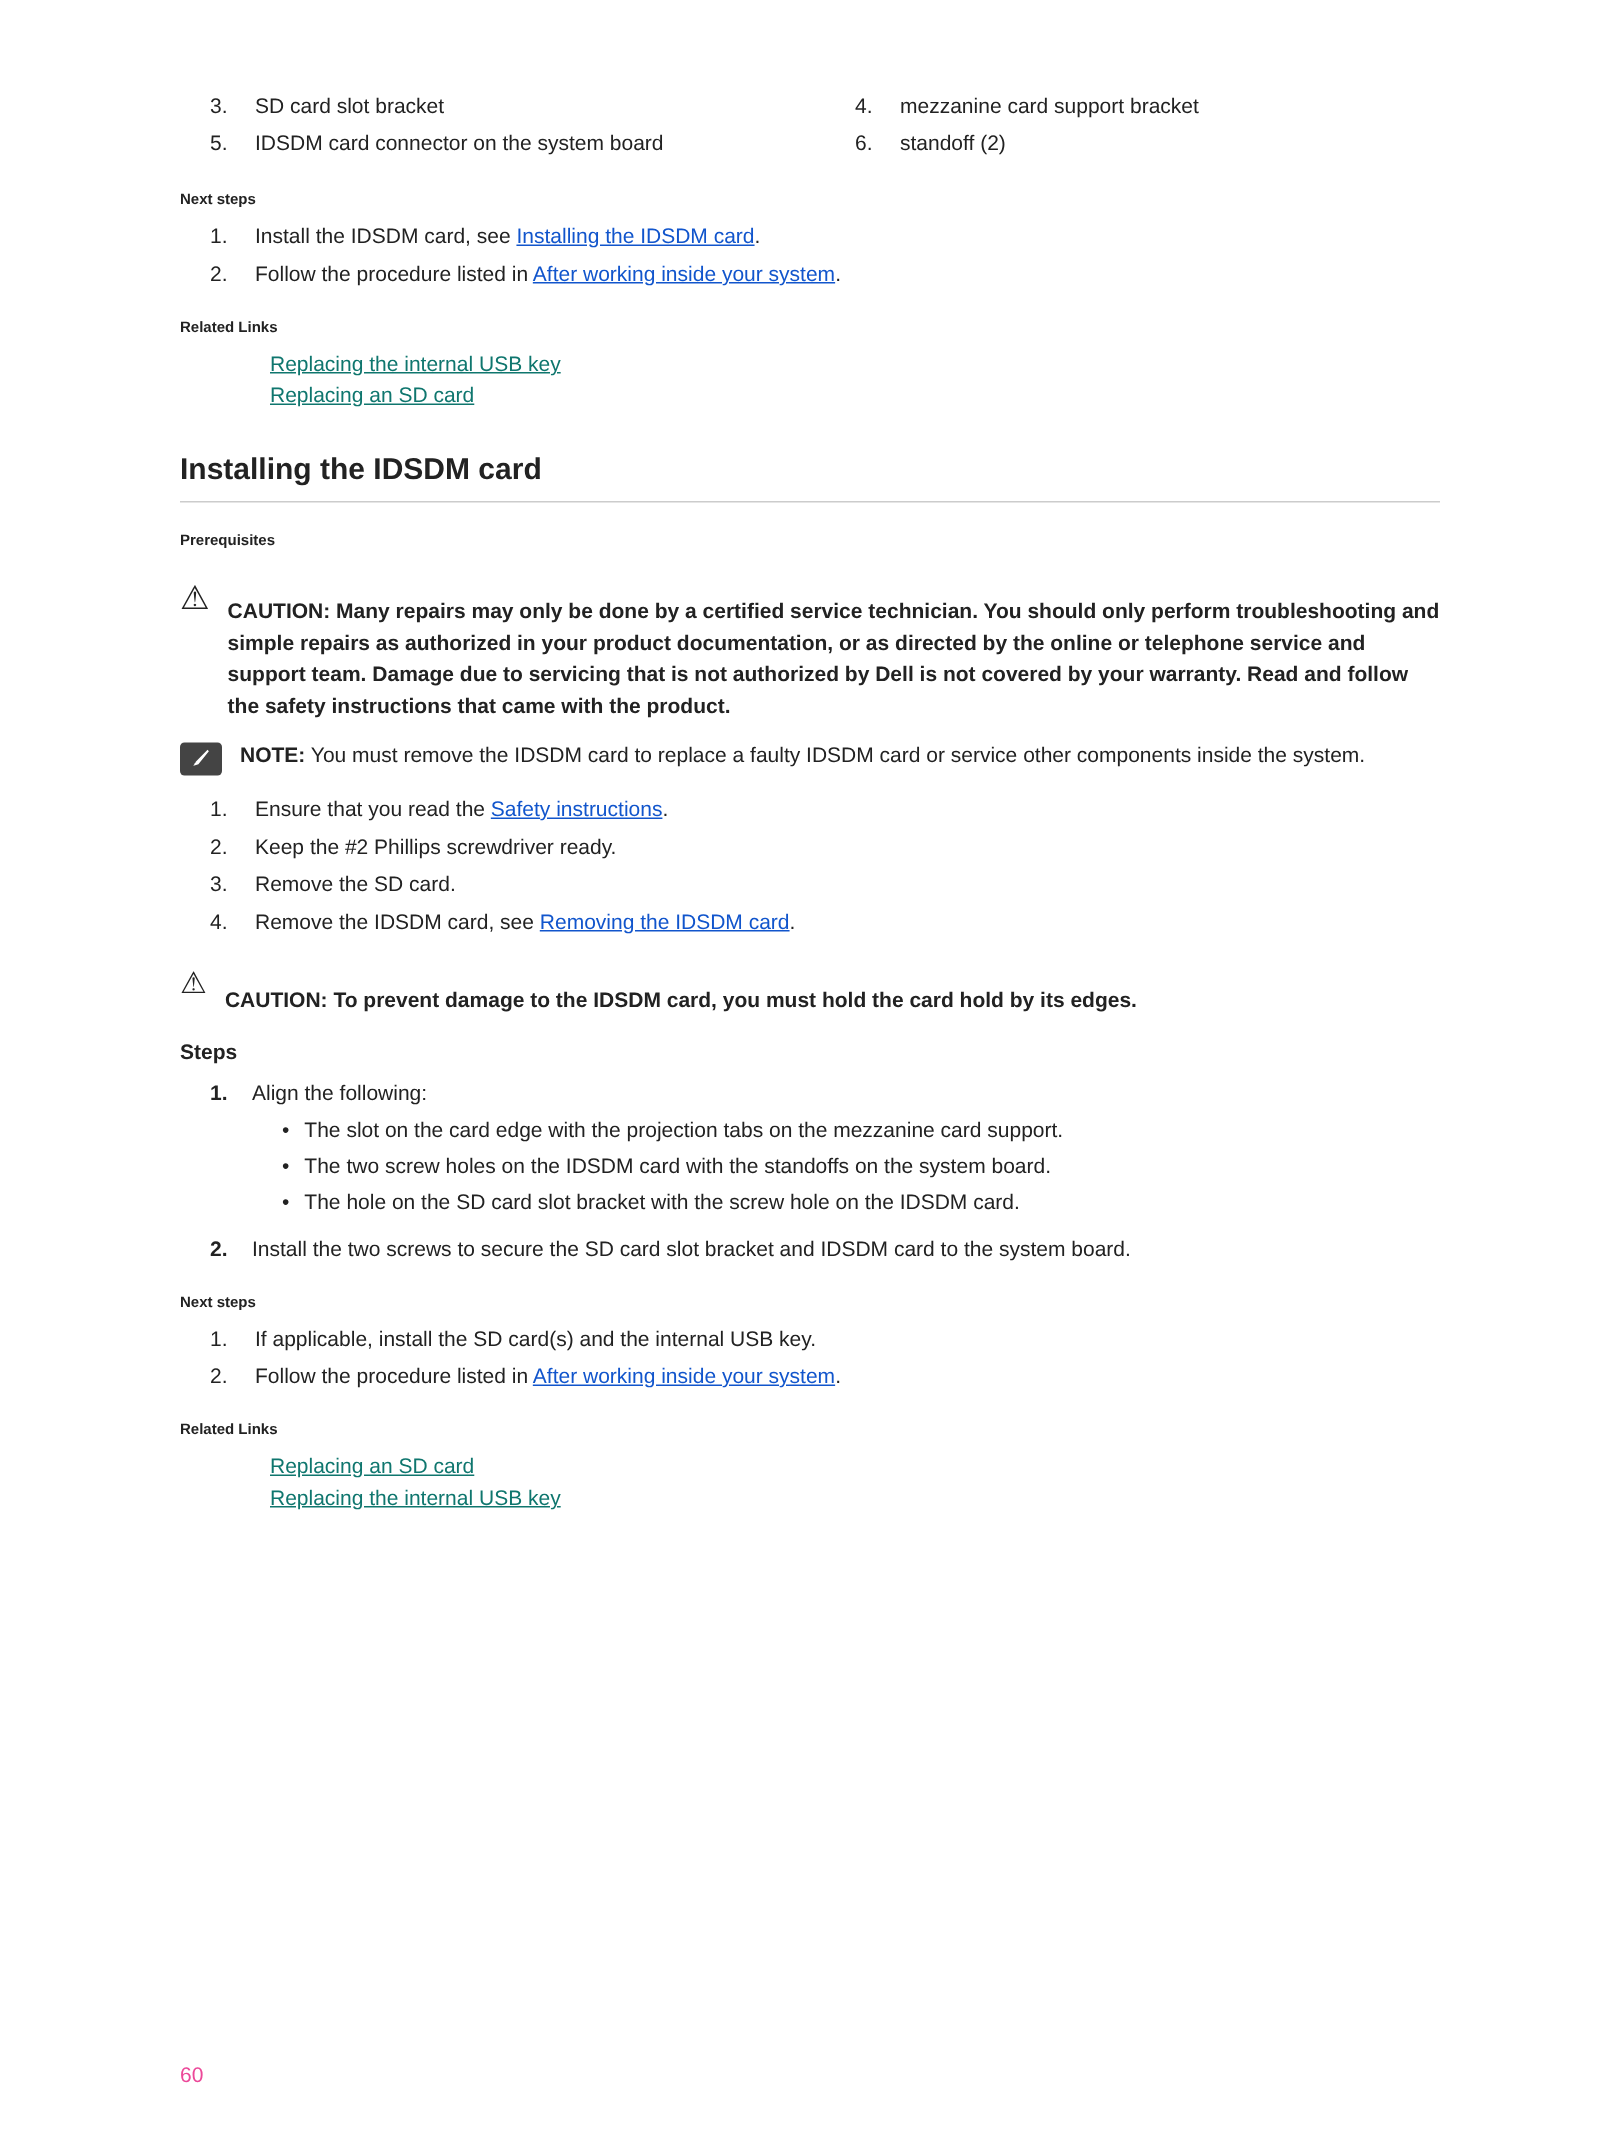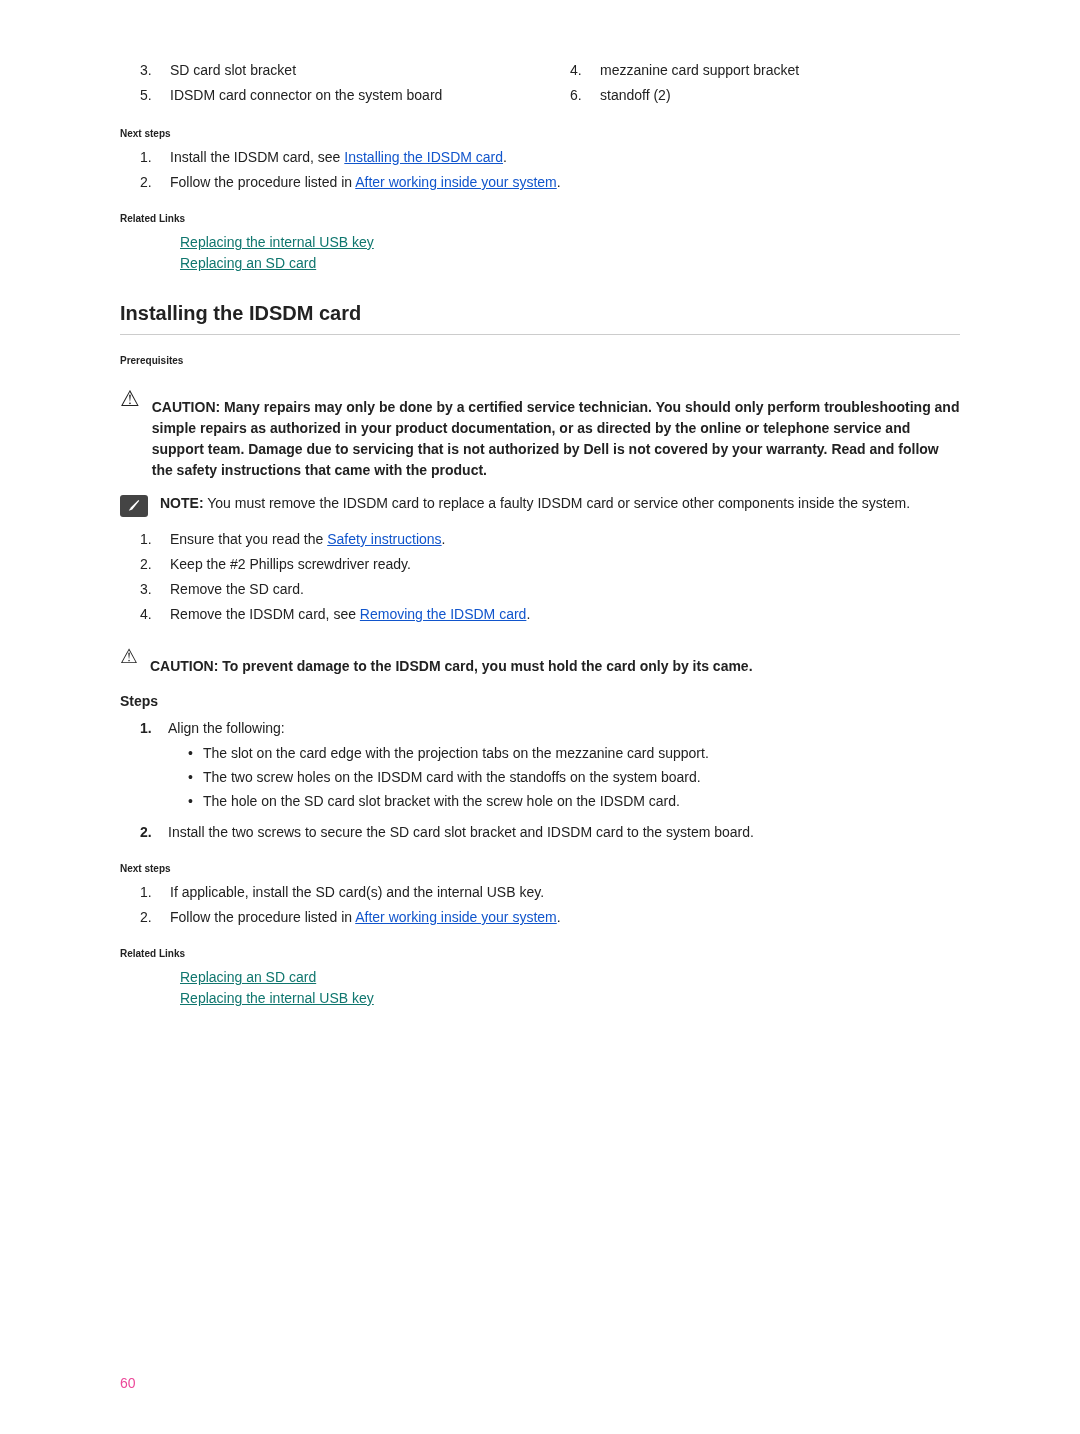"CAUTION: To prevent damage to" span.caution-text { text: only by its came -> hold by its edges }
